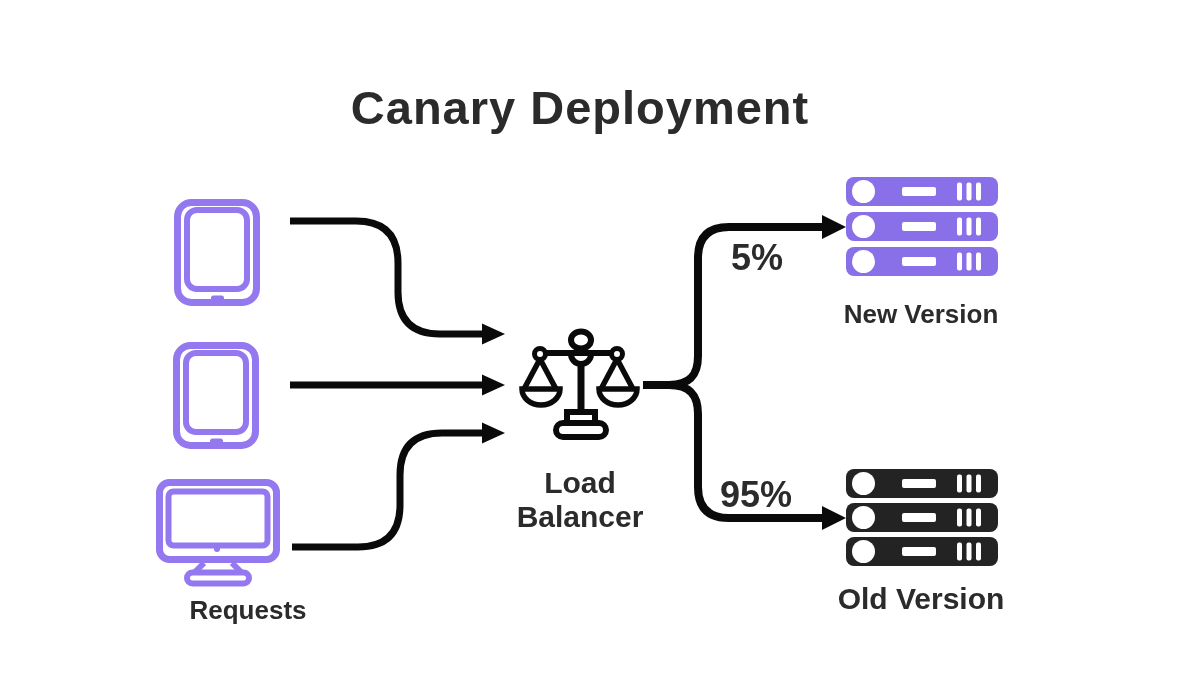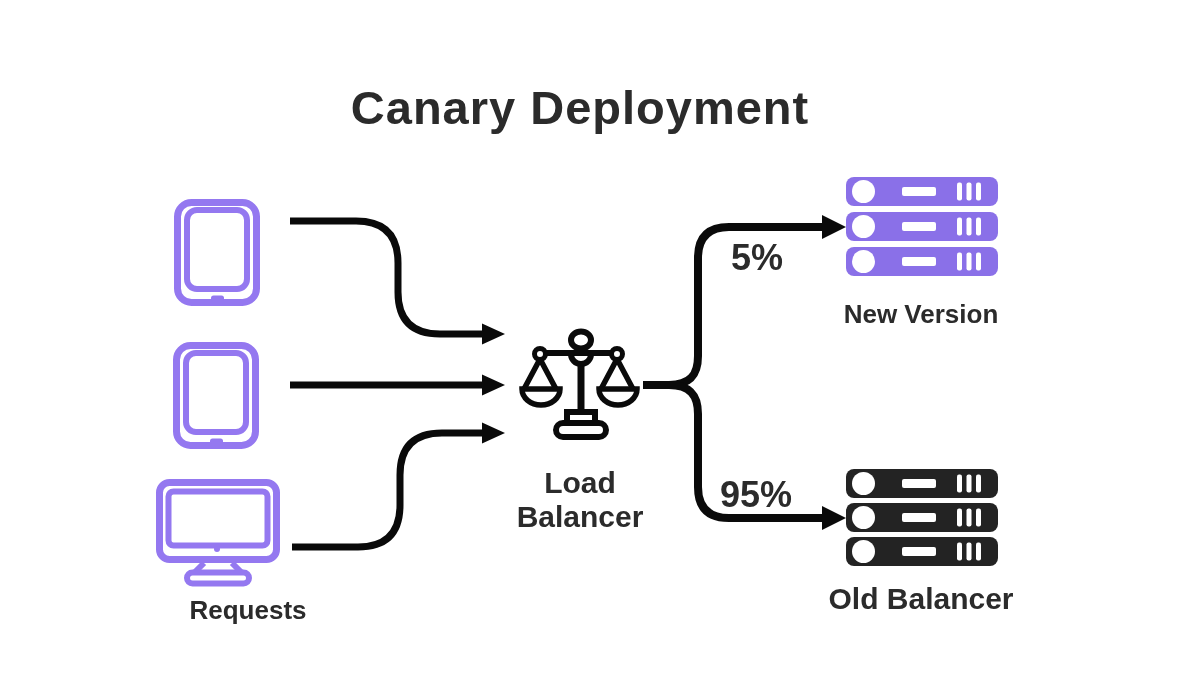"Old Balancer" div.lbl { text: Balancer -> Version }
